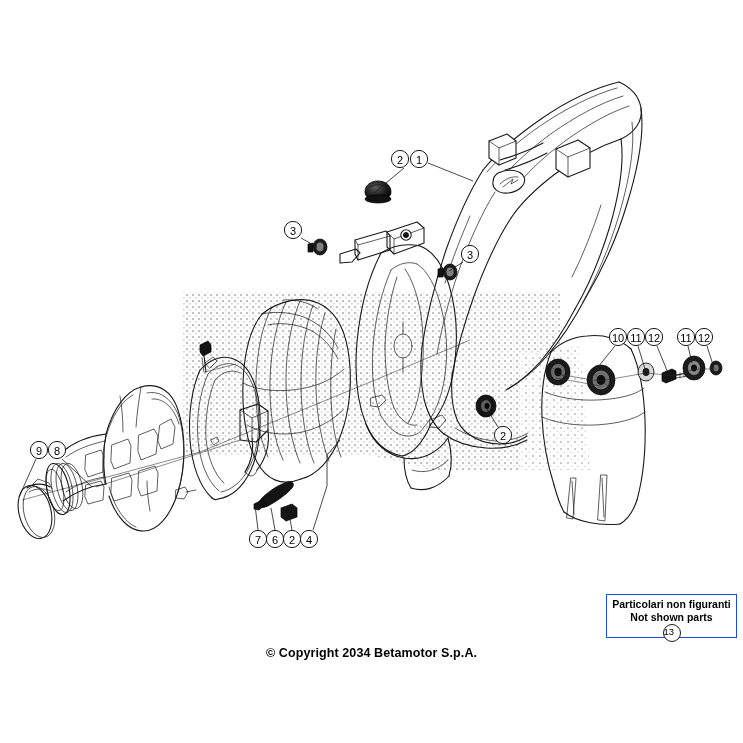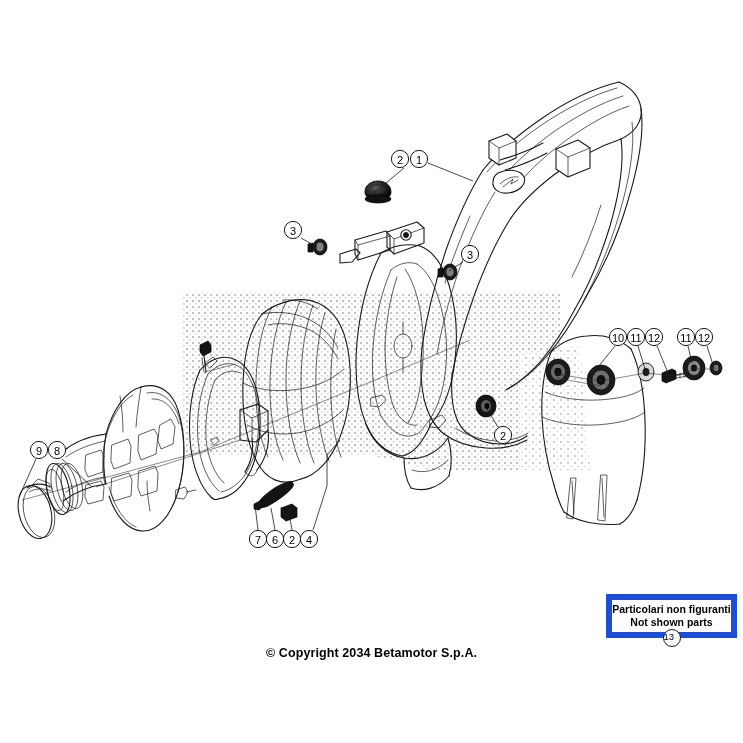"Particolari non figuranti" #not-shown-box { border: 6px solid #1d4ed8 -> 1px solid #1d4ed8 }
